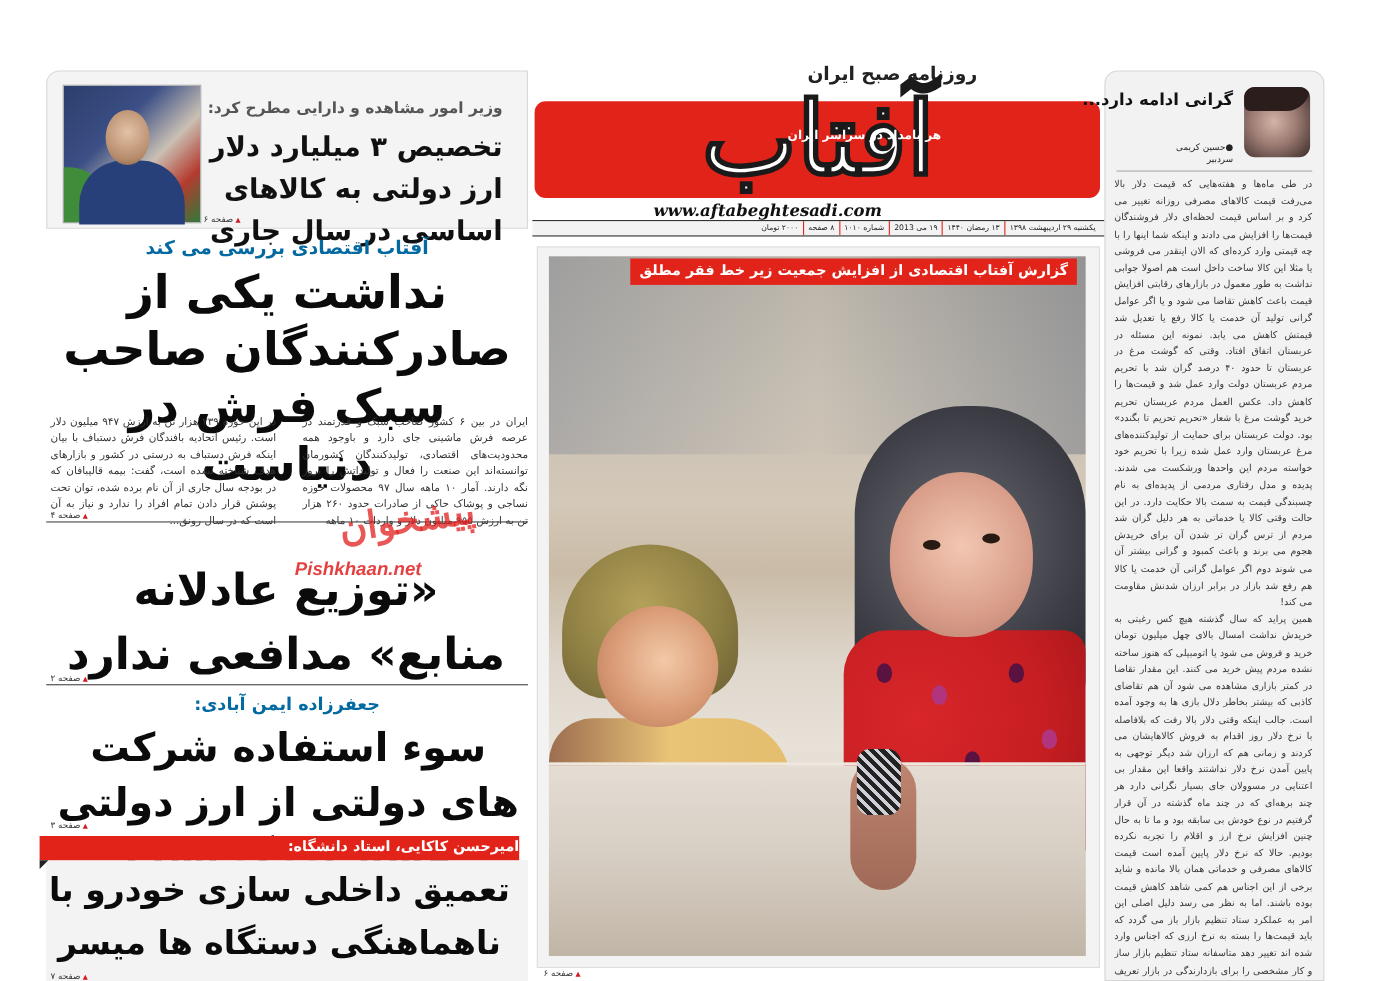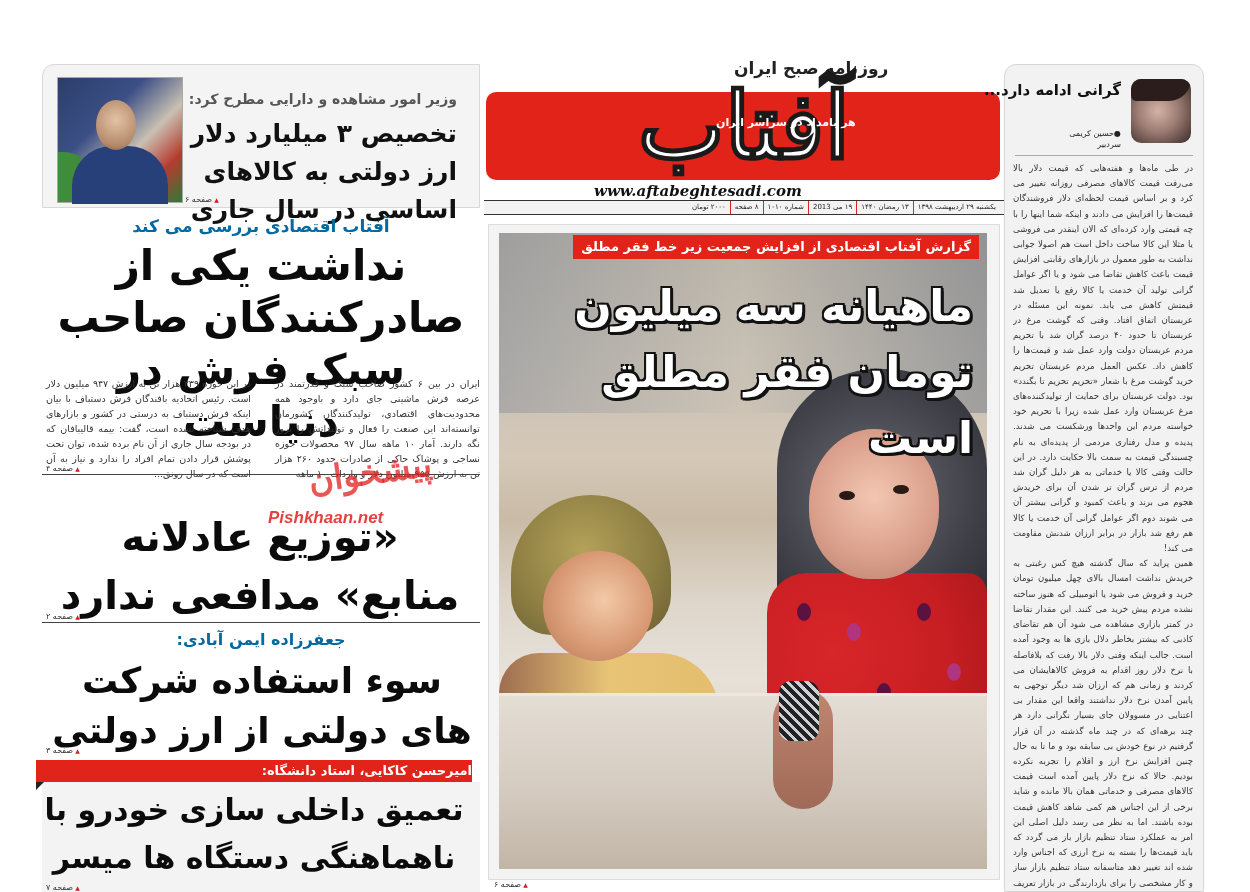"ماهیانه سه میلیون تومان فقر" div.photo-headline { html: <div>ماهیانه سه میلیون تومان فقر مطلق است</div> -> none }
